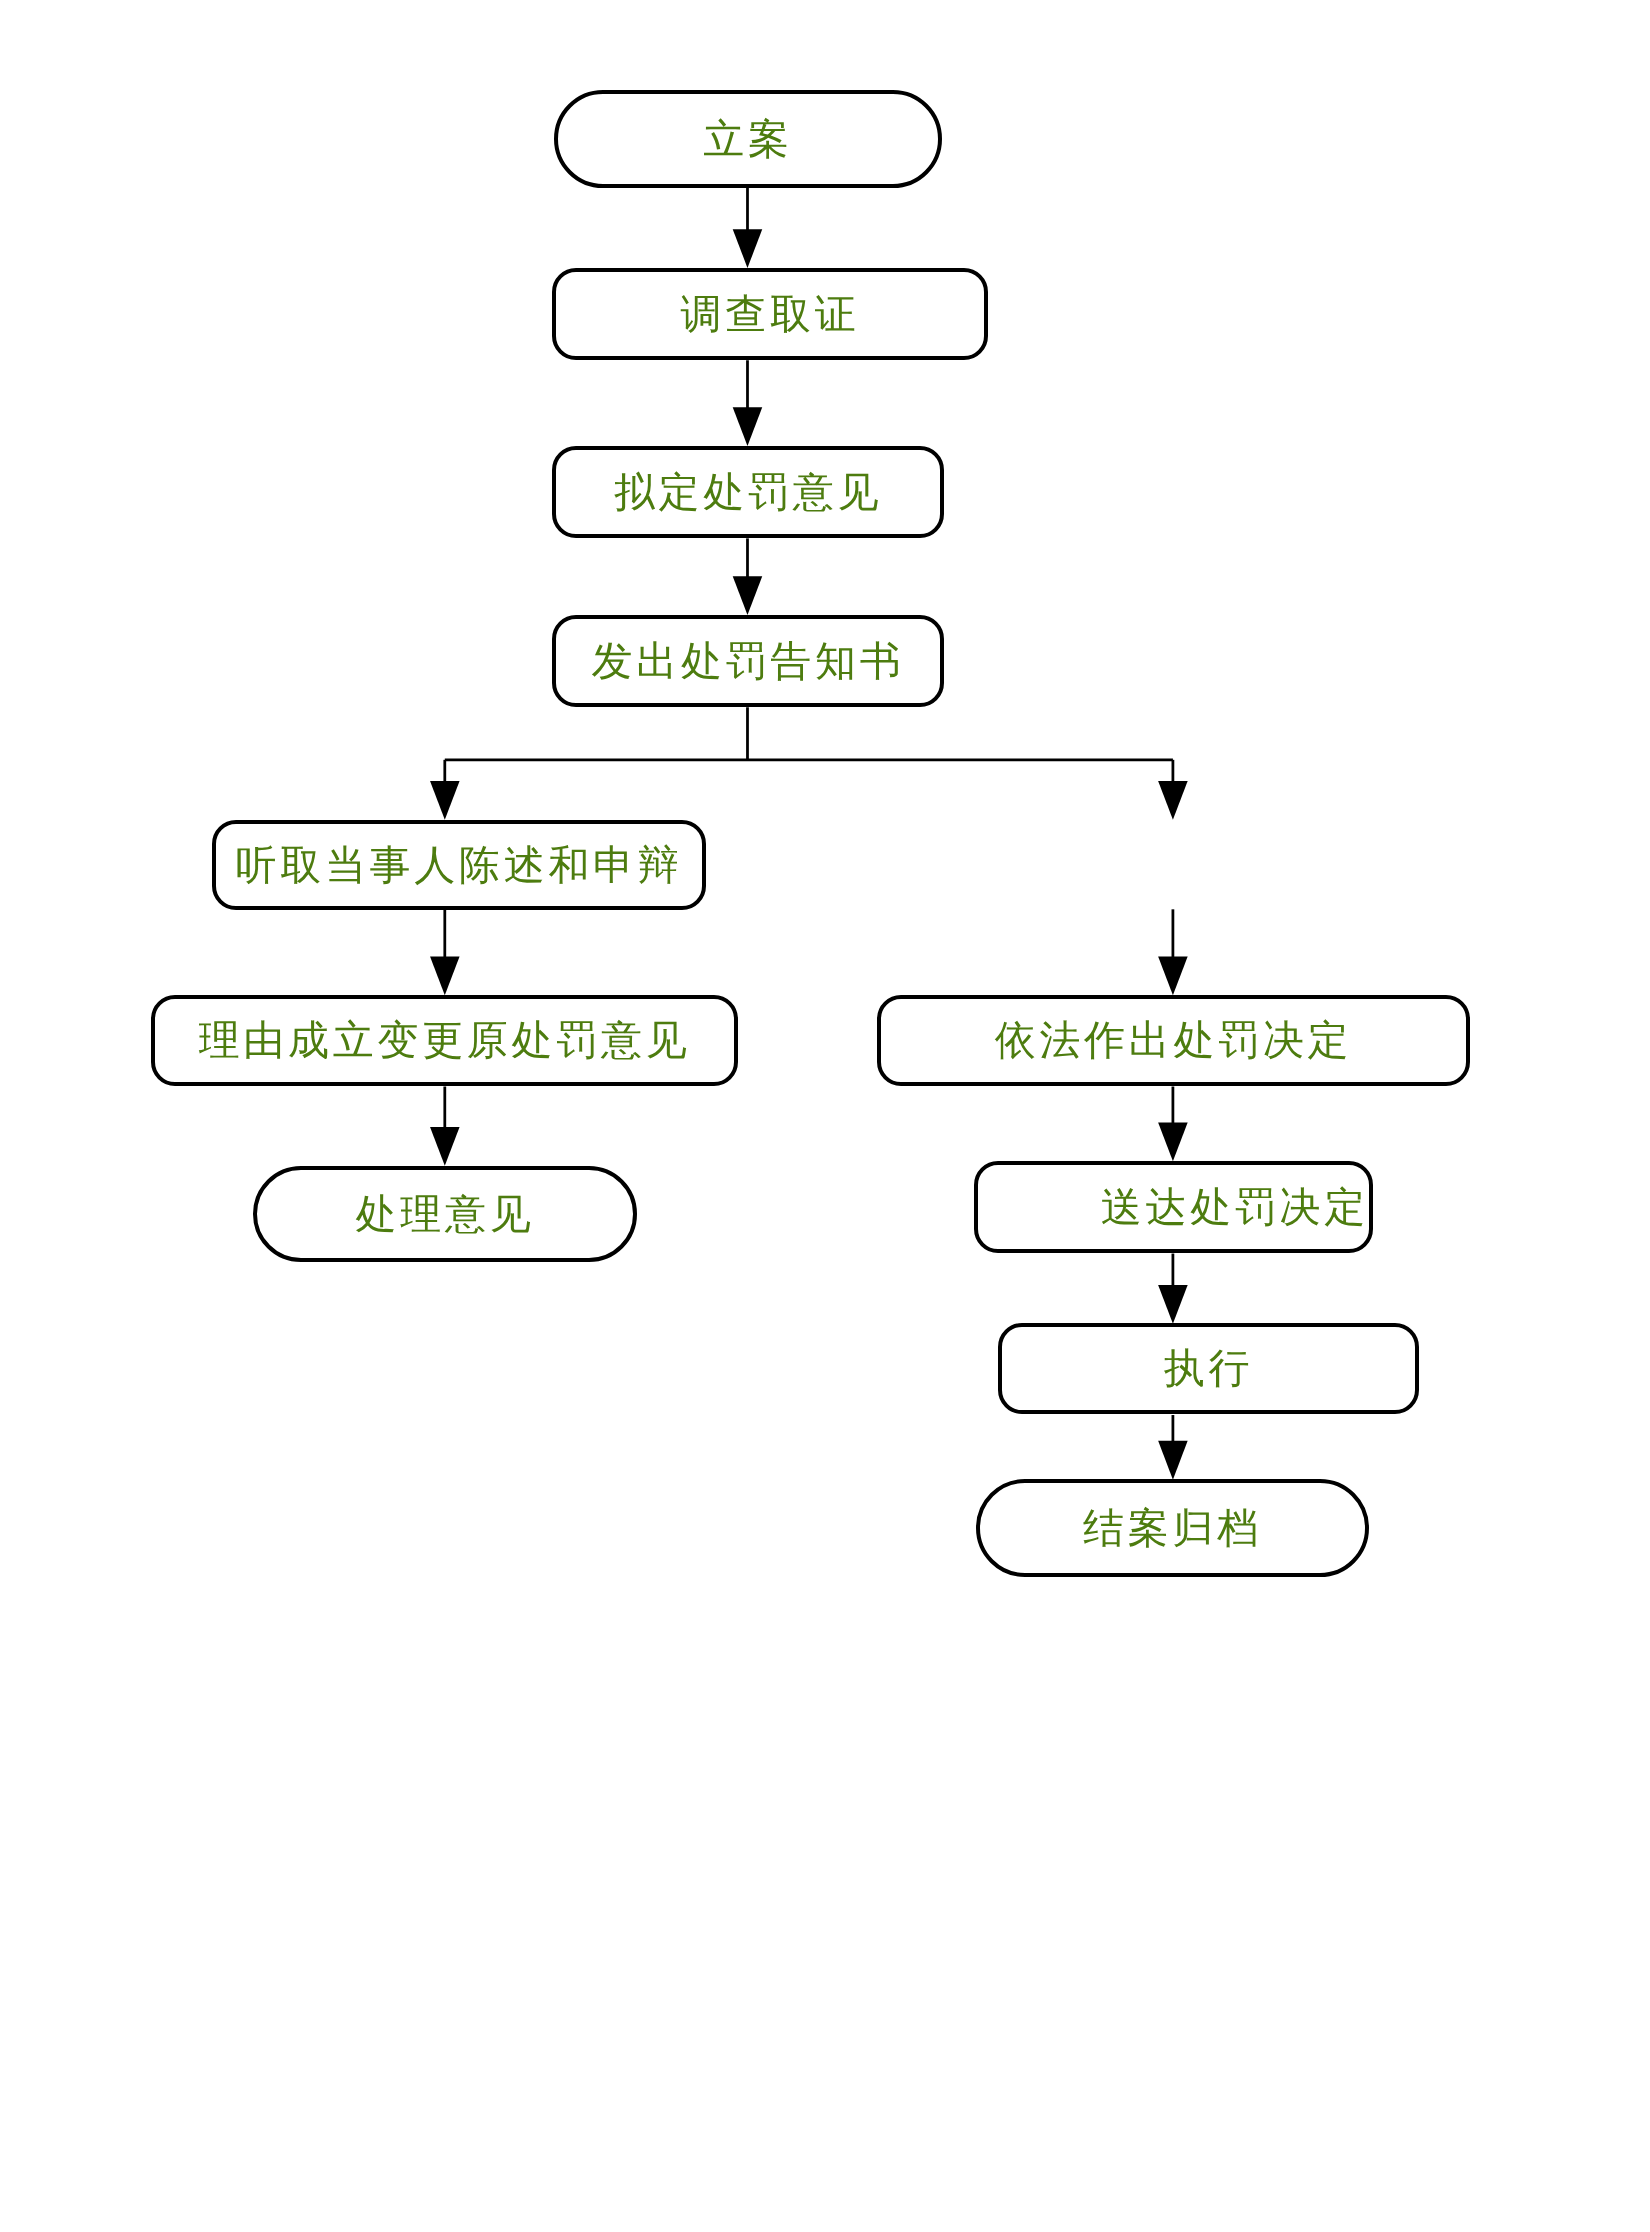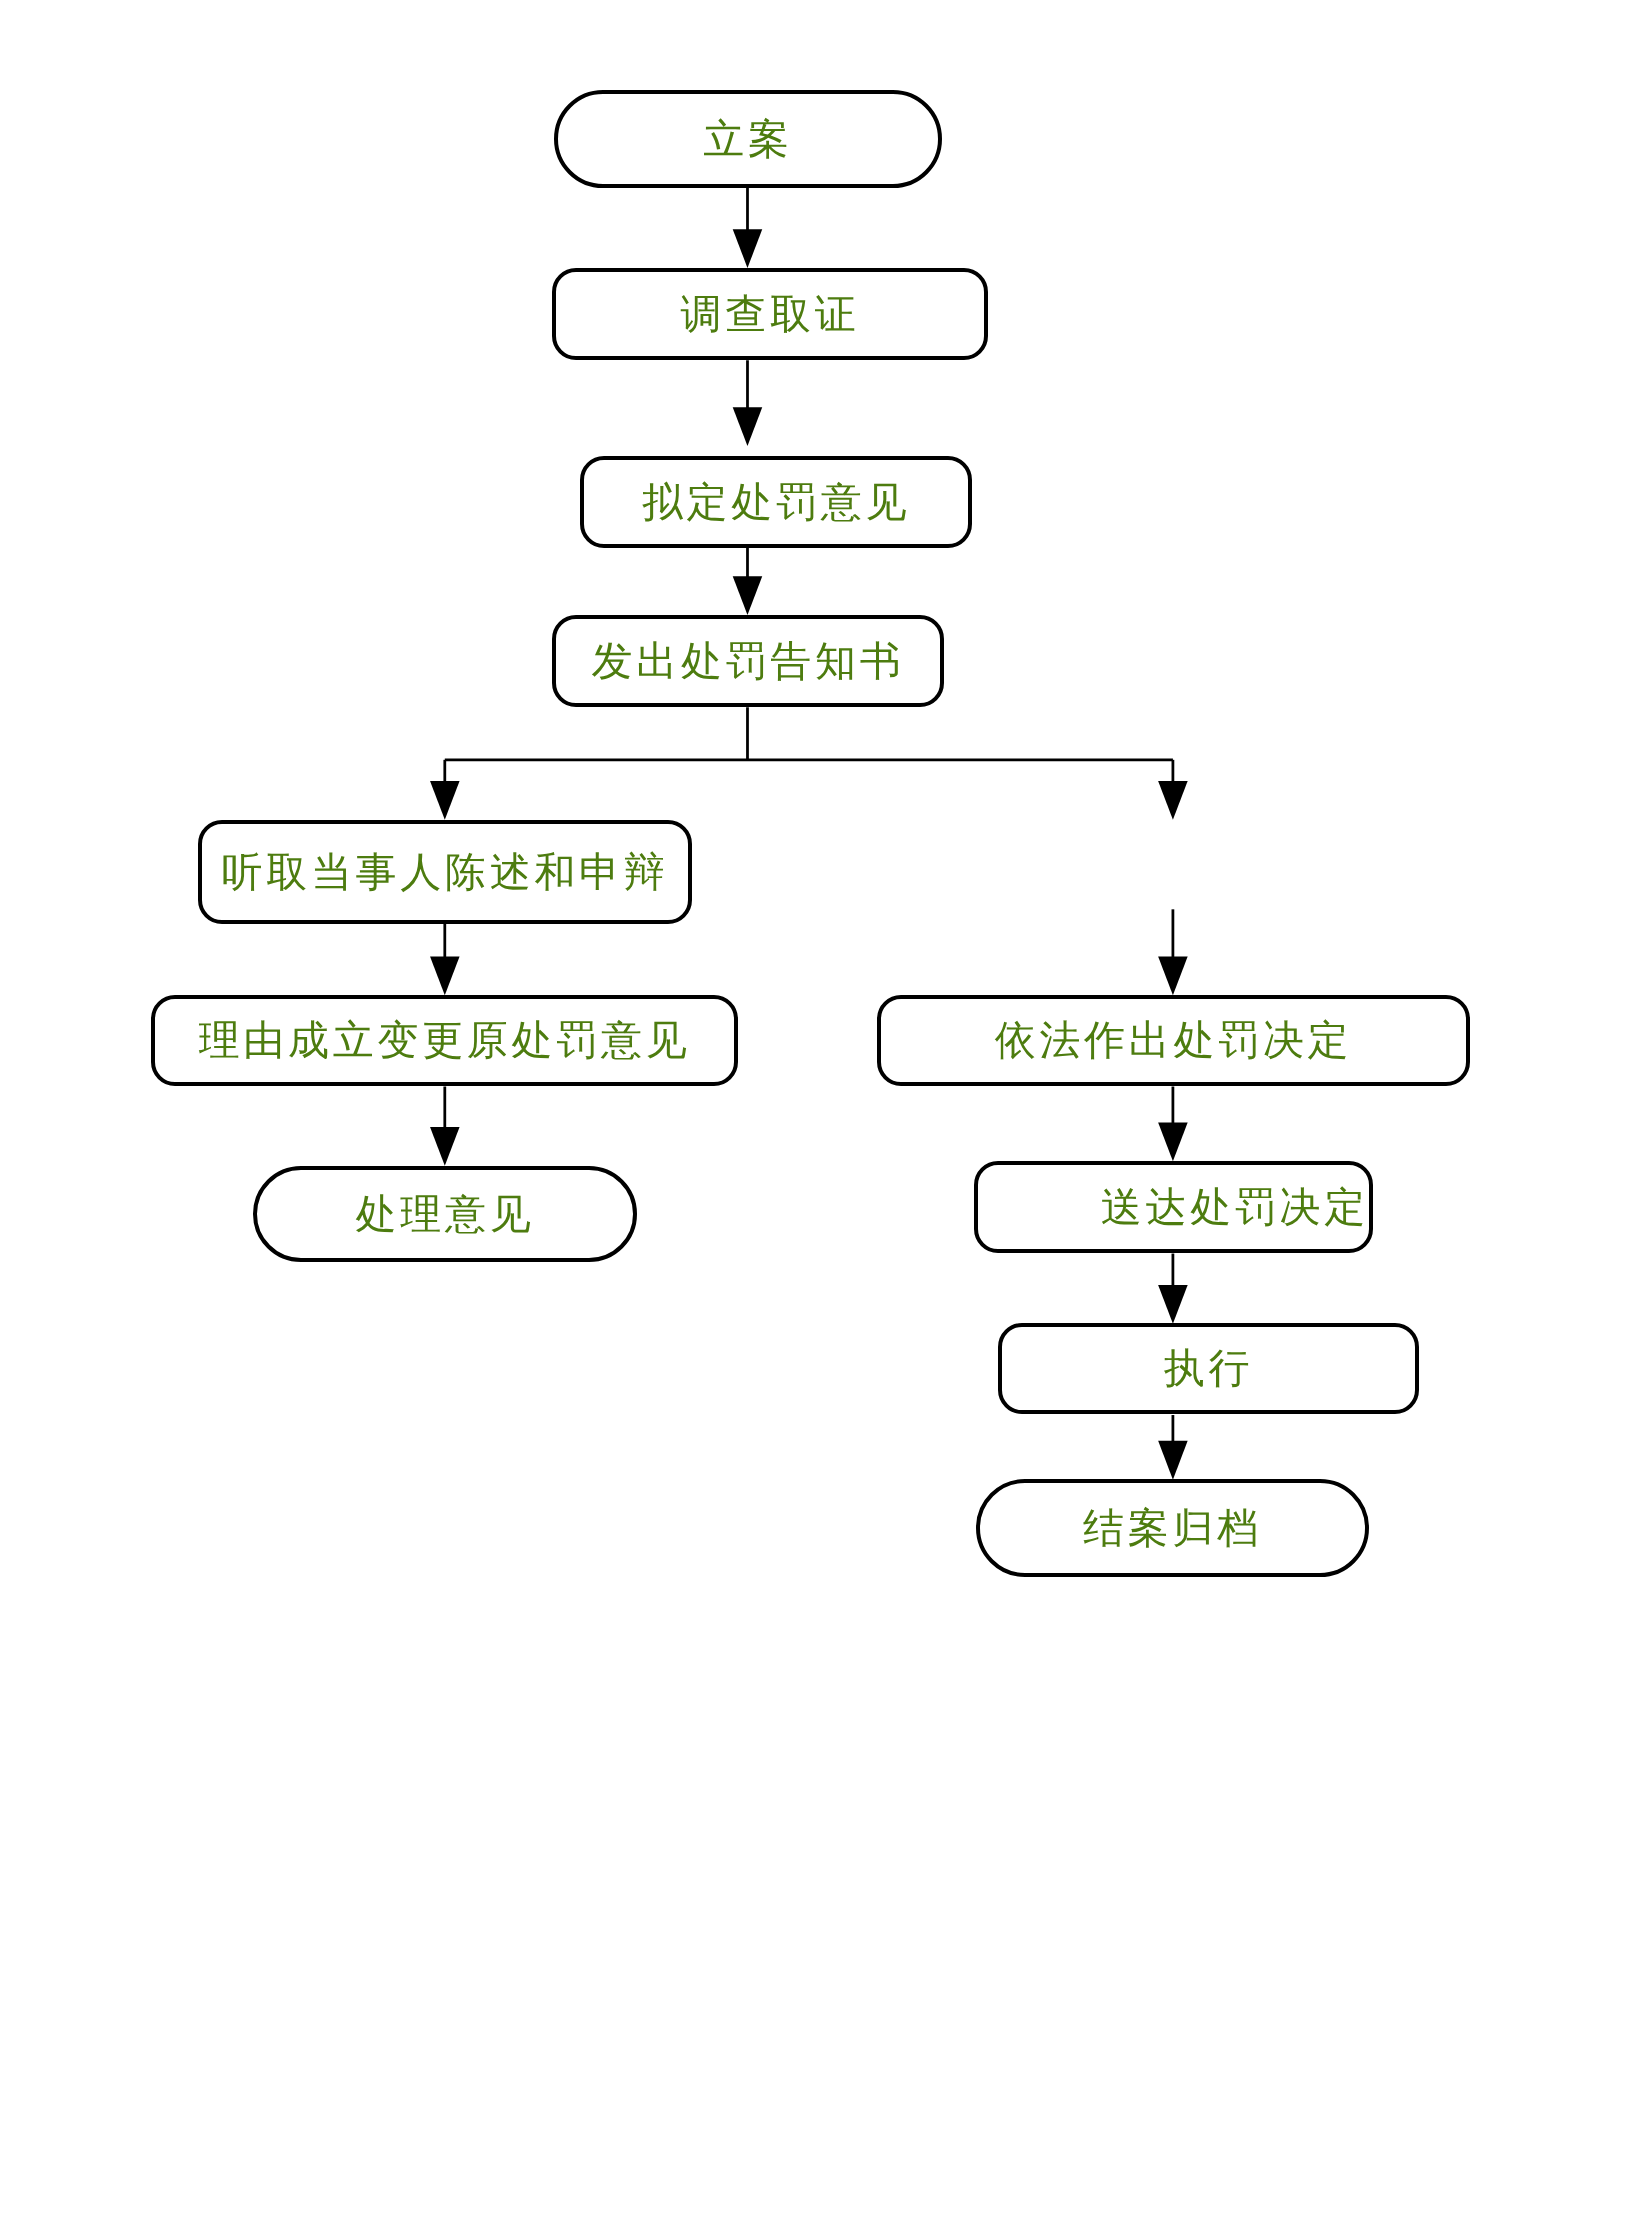"拟定处罚意见" #node-draft-penalty-opinion { margin-left: 28px -> none; top: 456px -> 446px }
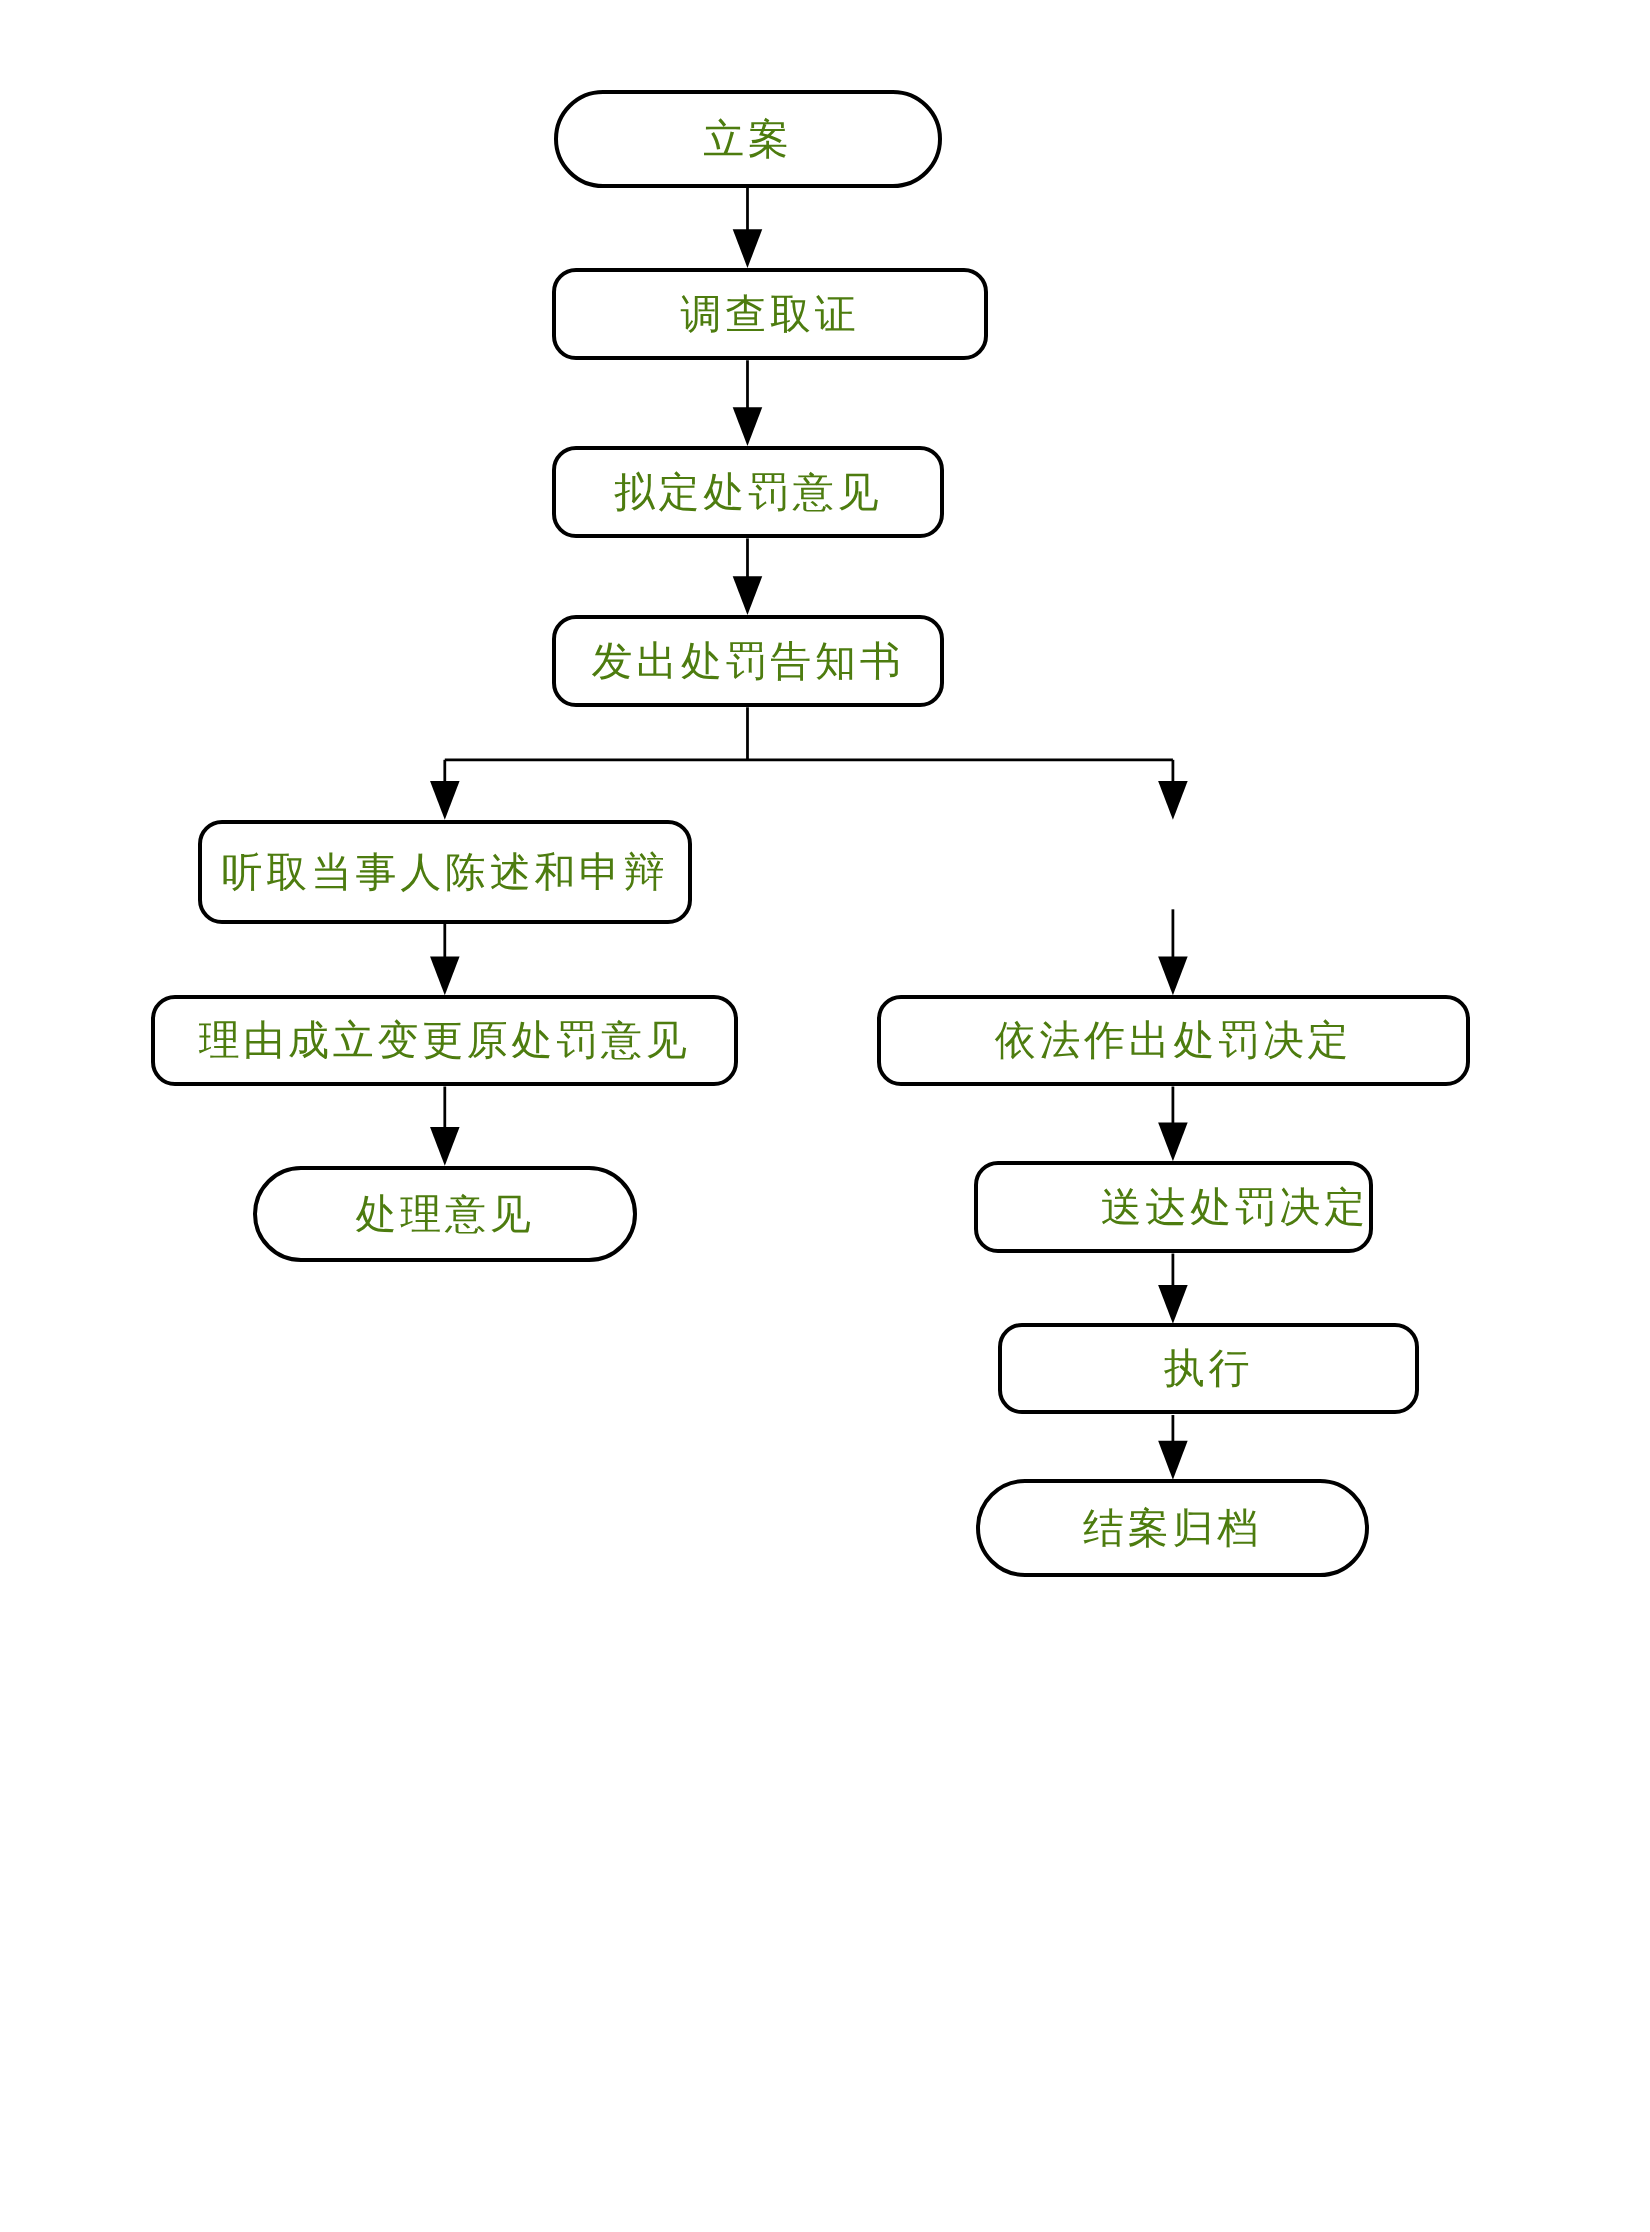"听取当事人陈述和申辩" #node-hear-statement { height: 104px -> 90px; left: 198px -> 212px }
